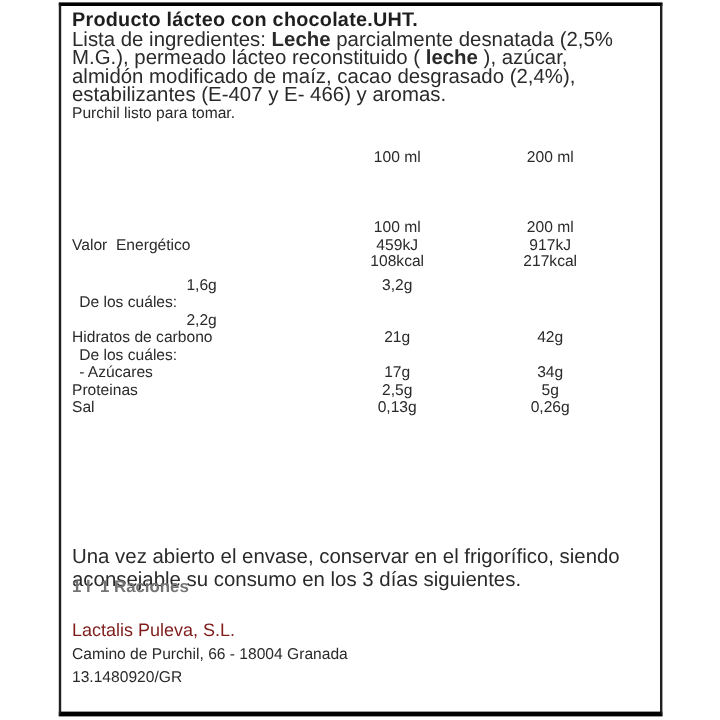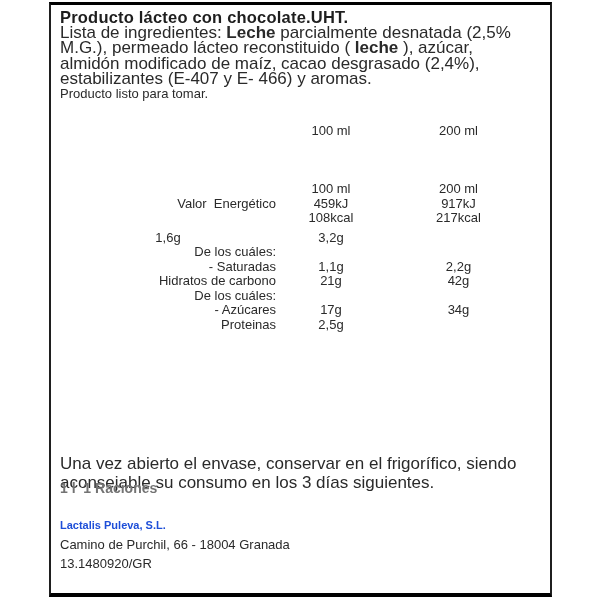"Producto listo para tomar." div.abs { text: Producto -> Purchil }
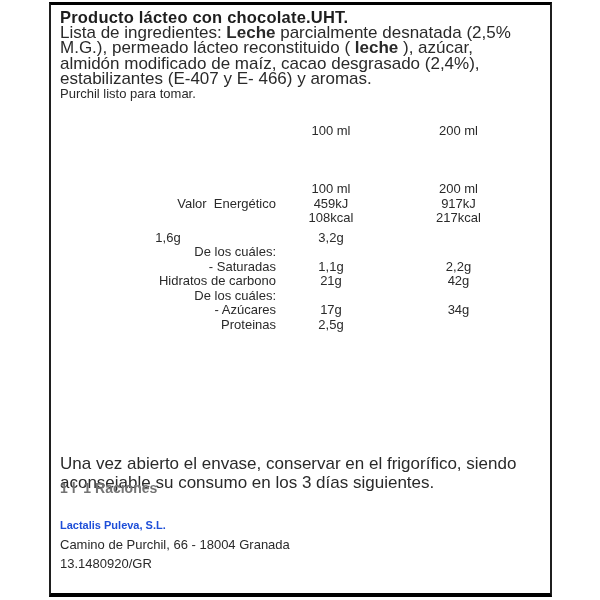"Valor Energético" .grid-row .lbl { text-align: right -> left }
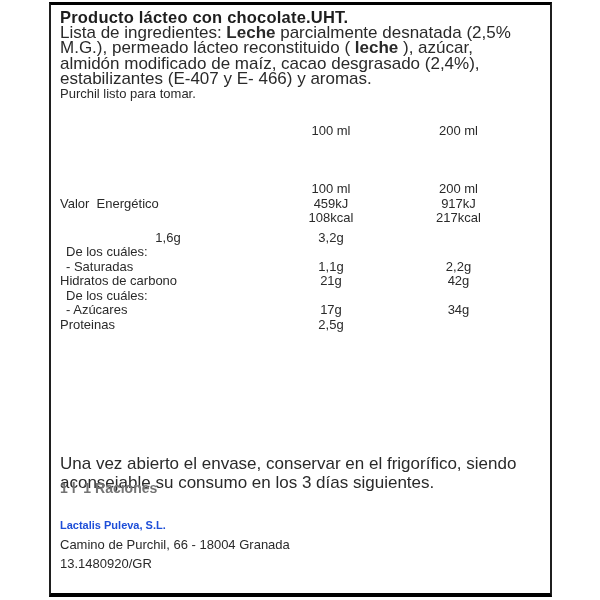"- Saturadas" span.lbl { html: <span>- Saturadas</span> -> none }
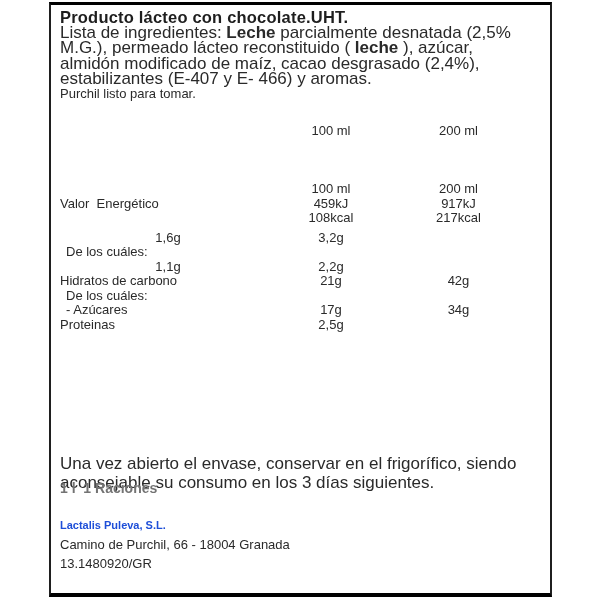"1,1g" span.v { html: <span>1,1g</span> -> none }
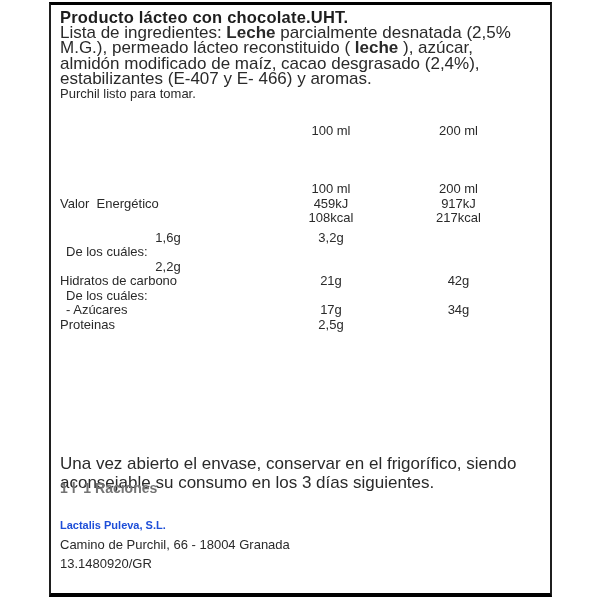"5g" span.v { html: none -> <span>5g</span> }
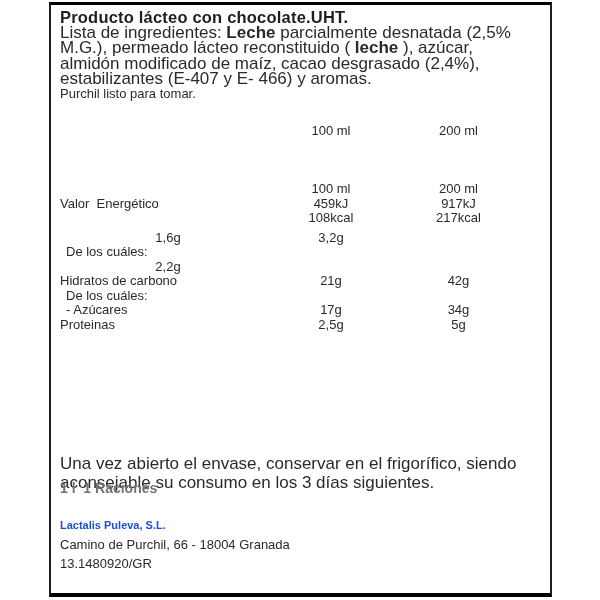"Sal" div.grid-row { html: none -> <div> <span>Sal</span> <span>0,13g</span> <span>0,26g</span> </div> }
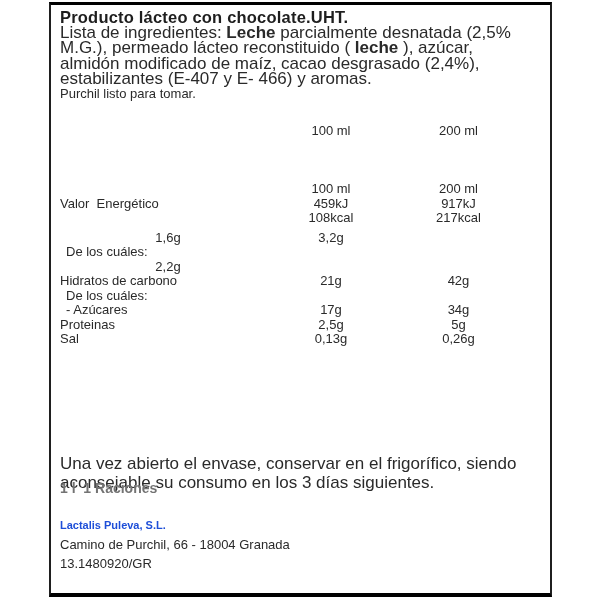"Lactalis Puleva, S.L." .company .name { color: #1d4ed8 -> #7f1d1d; font-size: 11px -> 15px; font-weight: bold -> normal }
